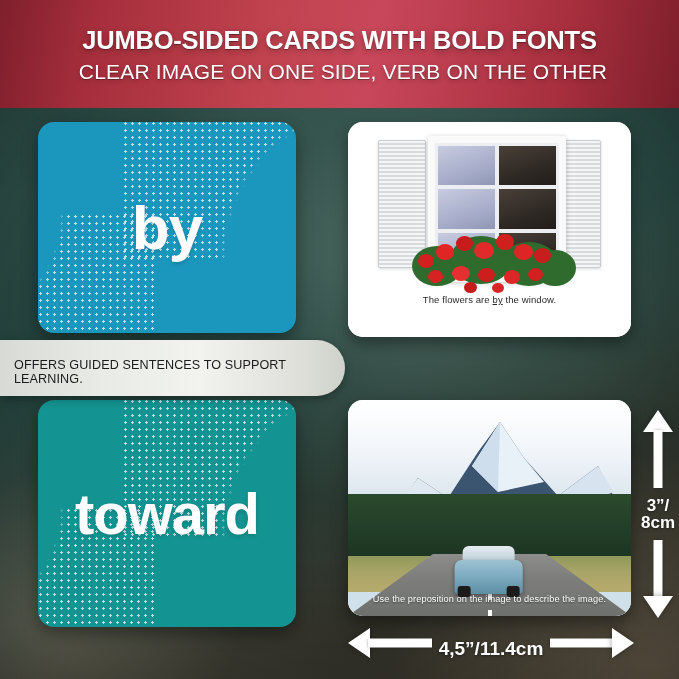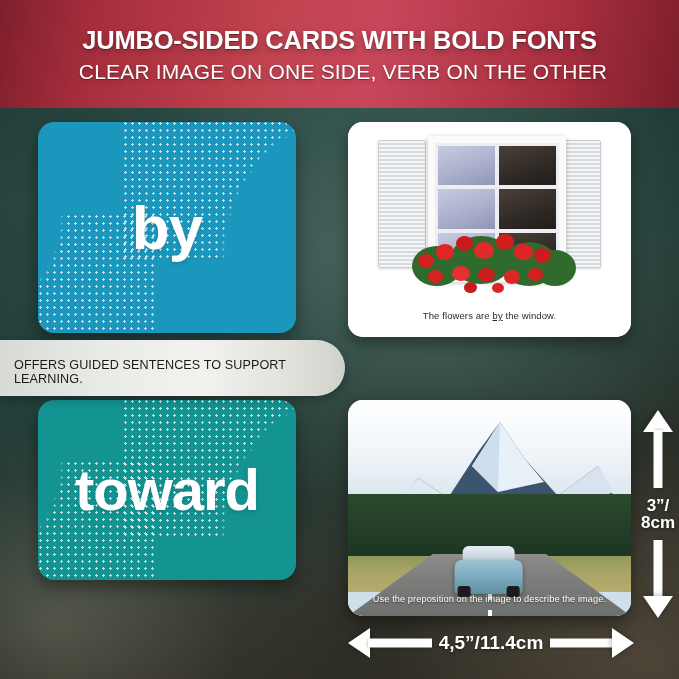"The flowers are by the" .caption { align-items: center -> flex-start }
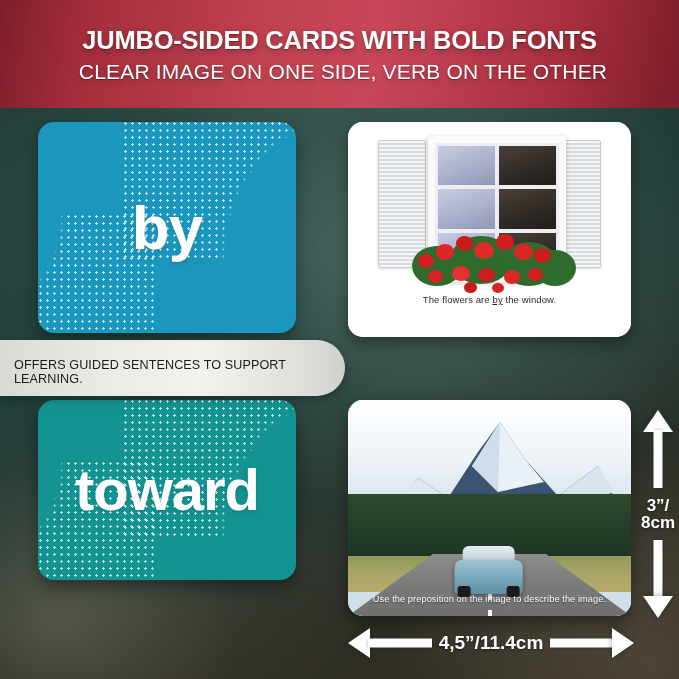"toward" #card-toward { height: 180px -> 227px }
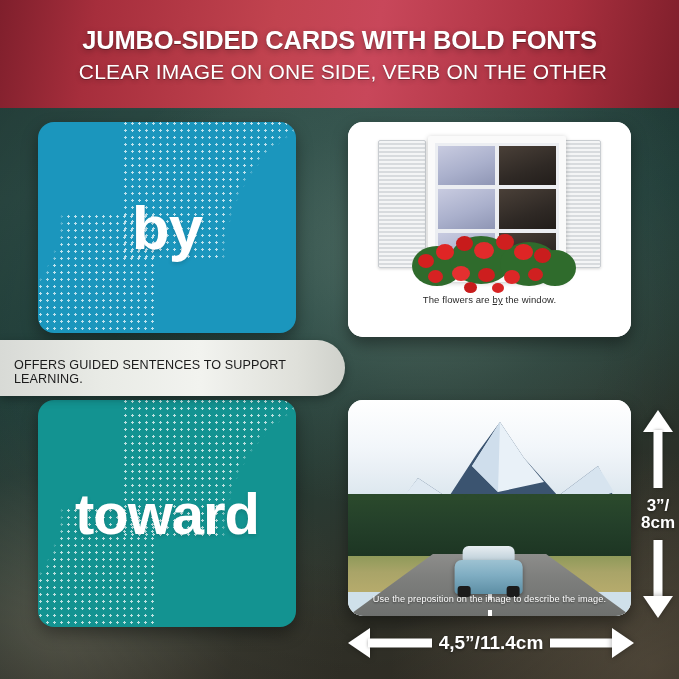"4,5”/11.4cm" .hdim { align-items: center -> flex-end }
